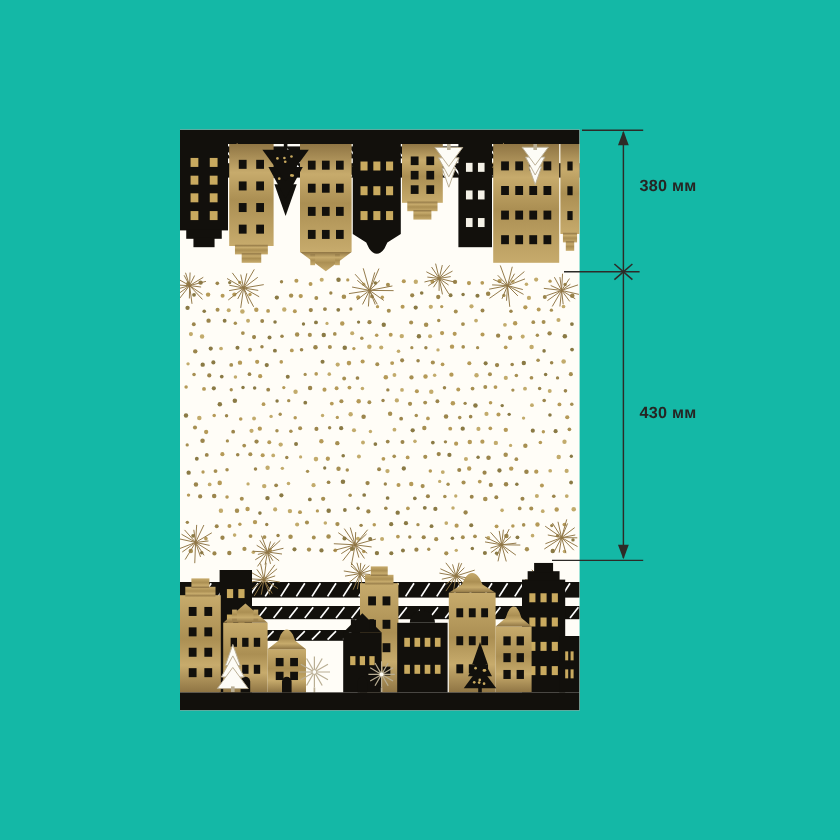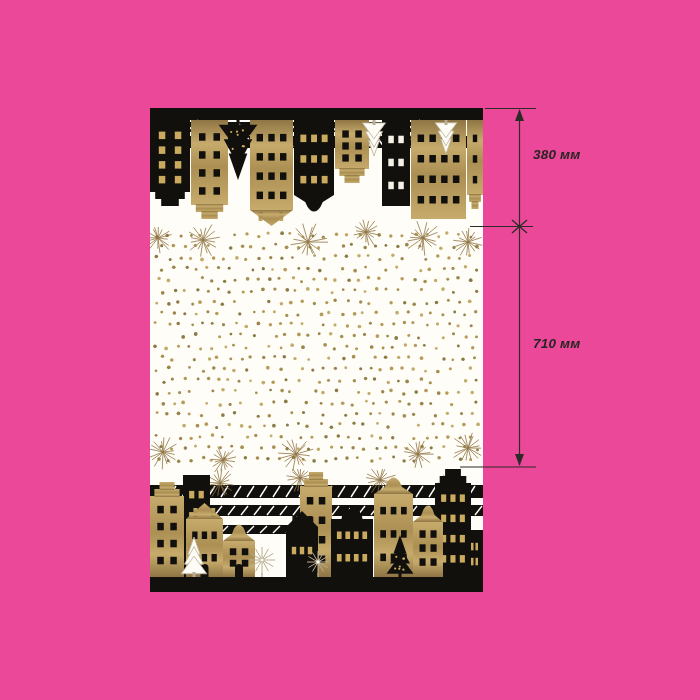"380 мм" .stage { background: #ec4899 -> #14b8a6; font-style: italic -> none }
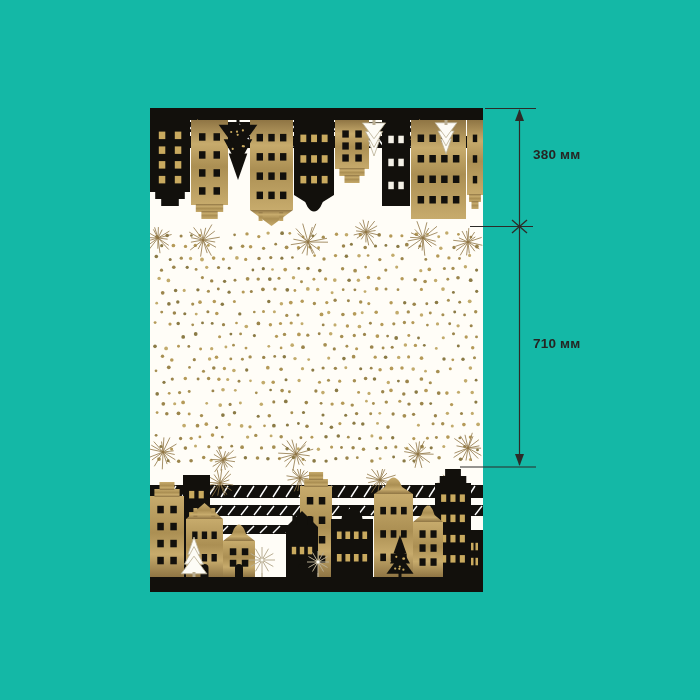"710 мм" div.dim-label { text: 710 -> 430 }
